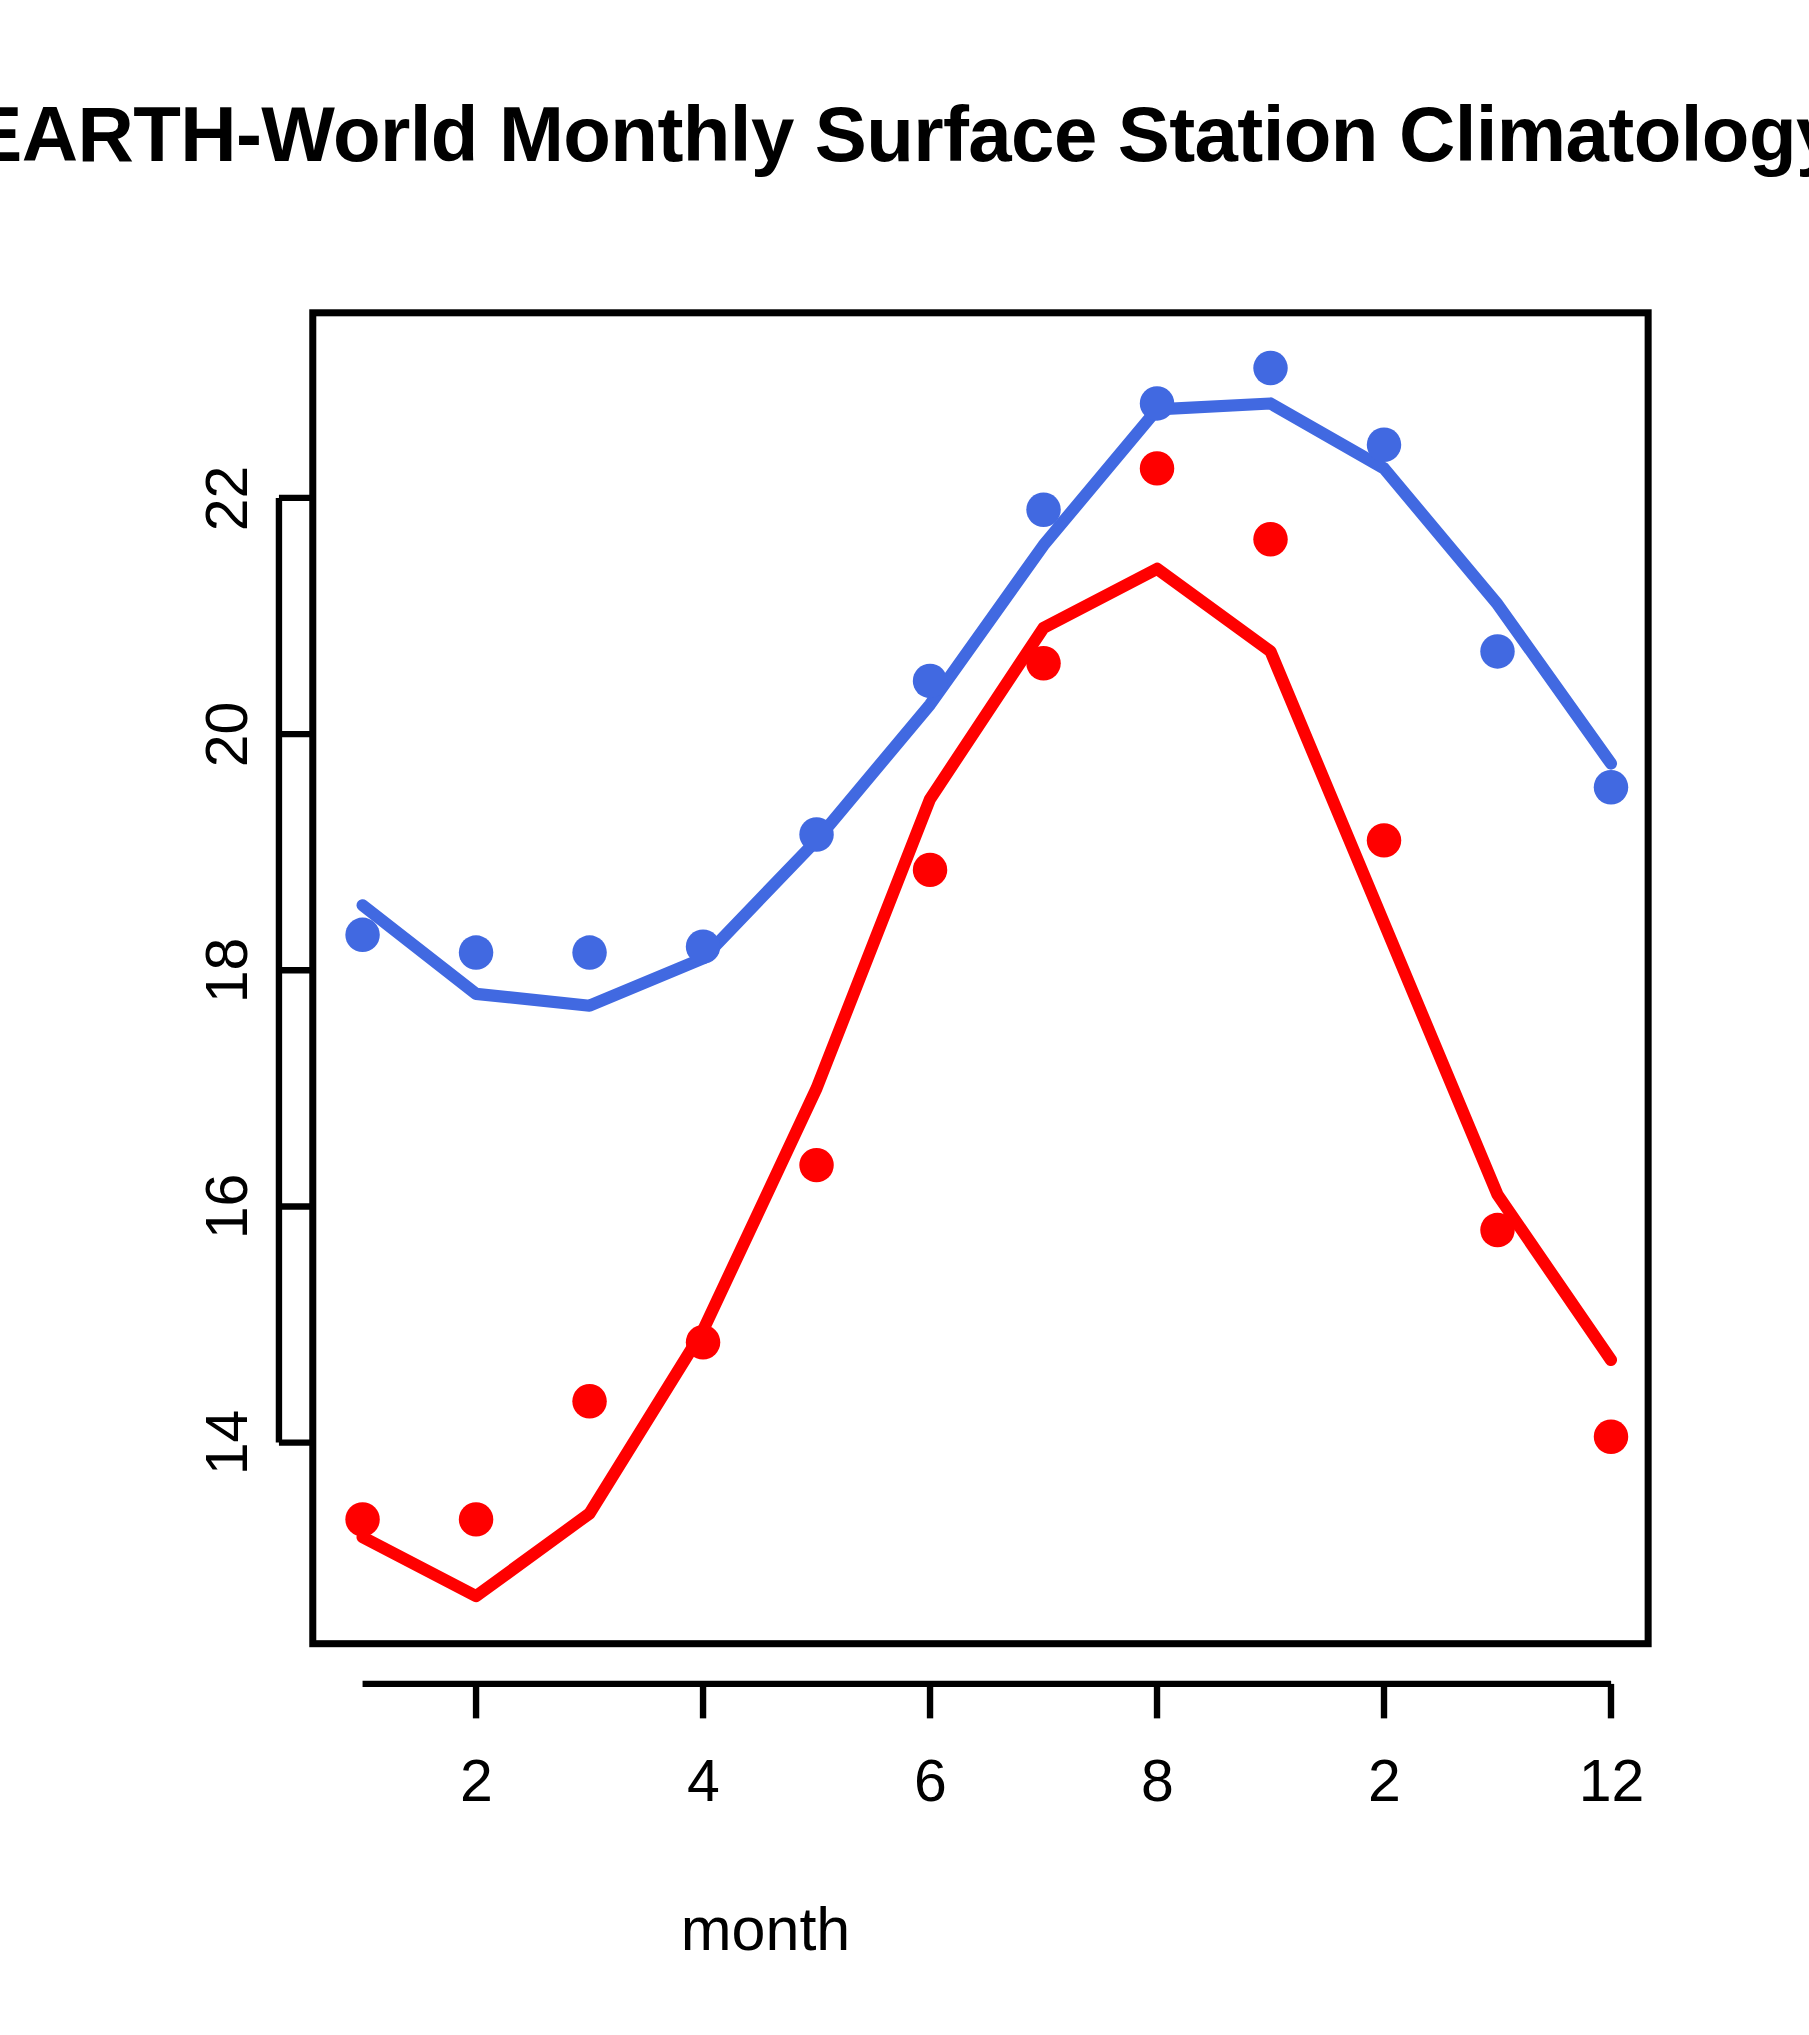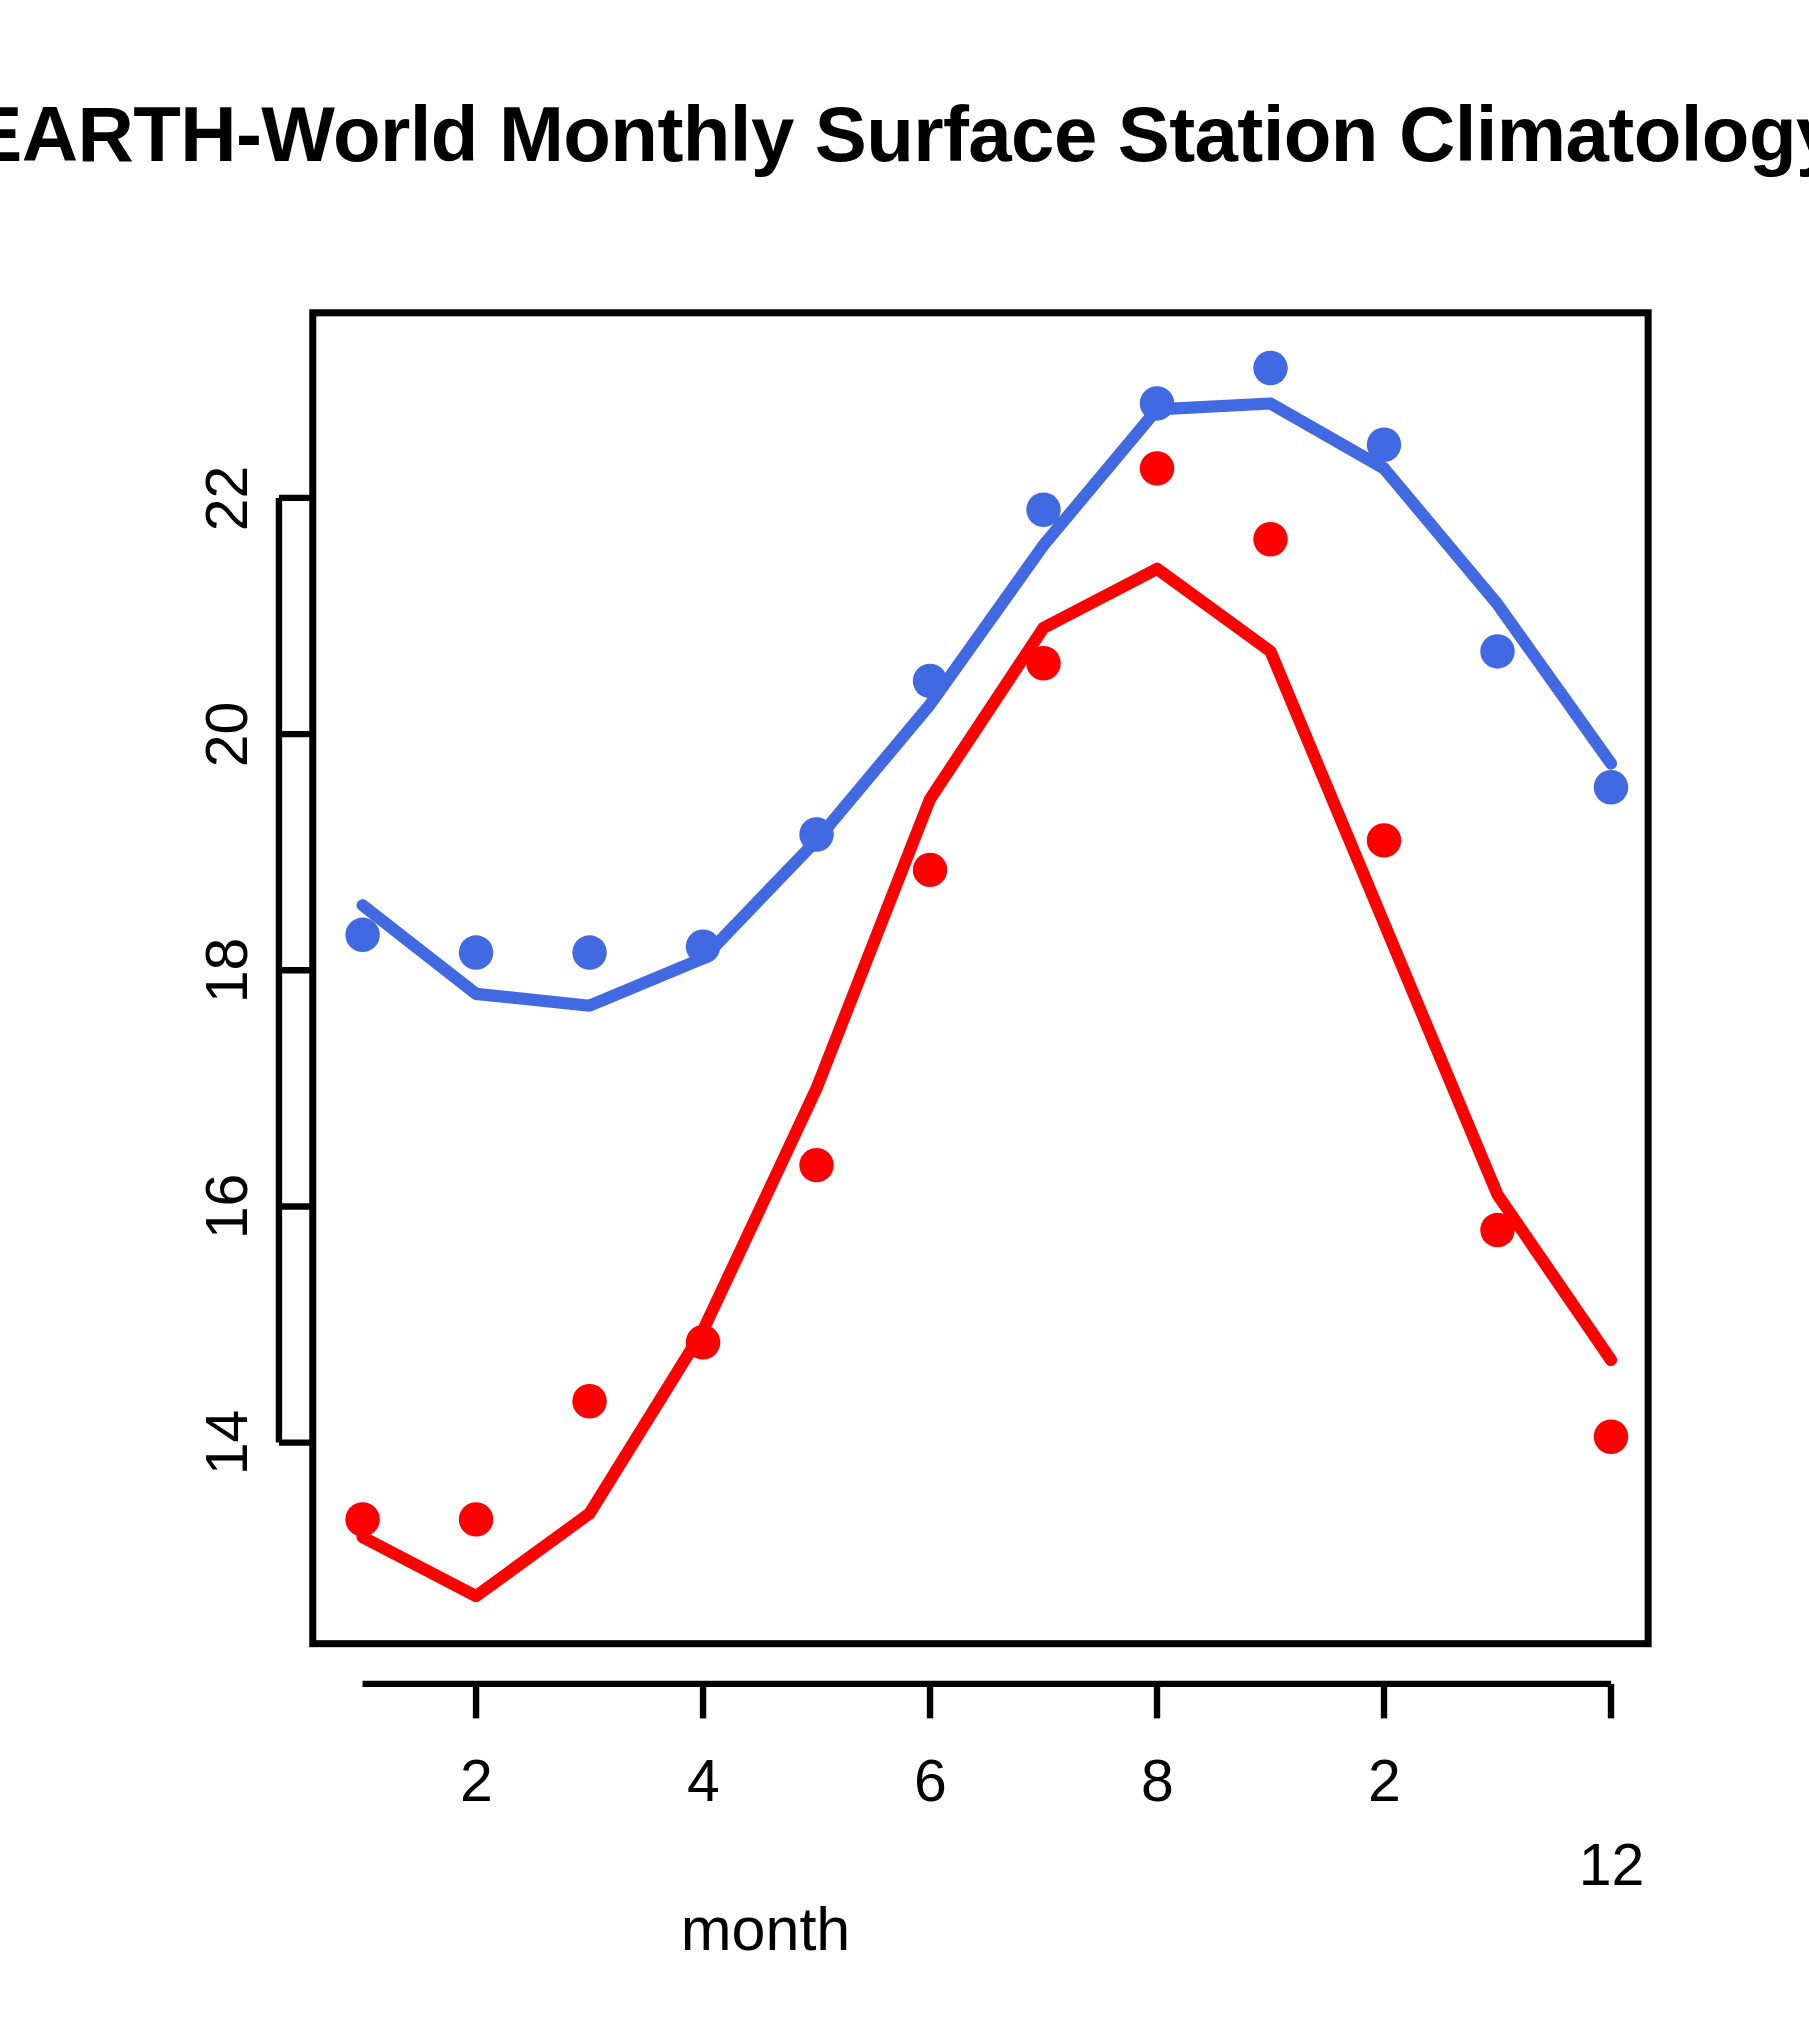"12" div.axis-num { top: 1836px -> 1752px }
